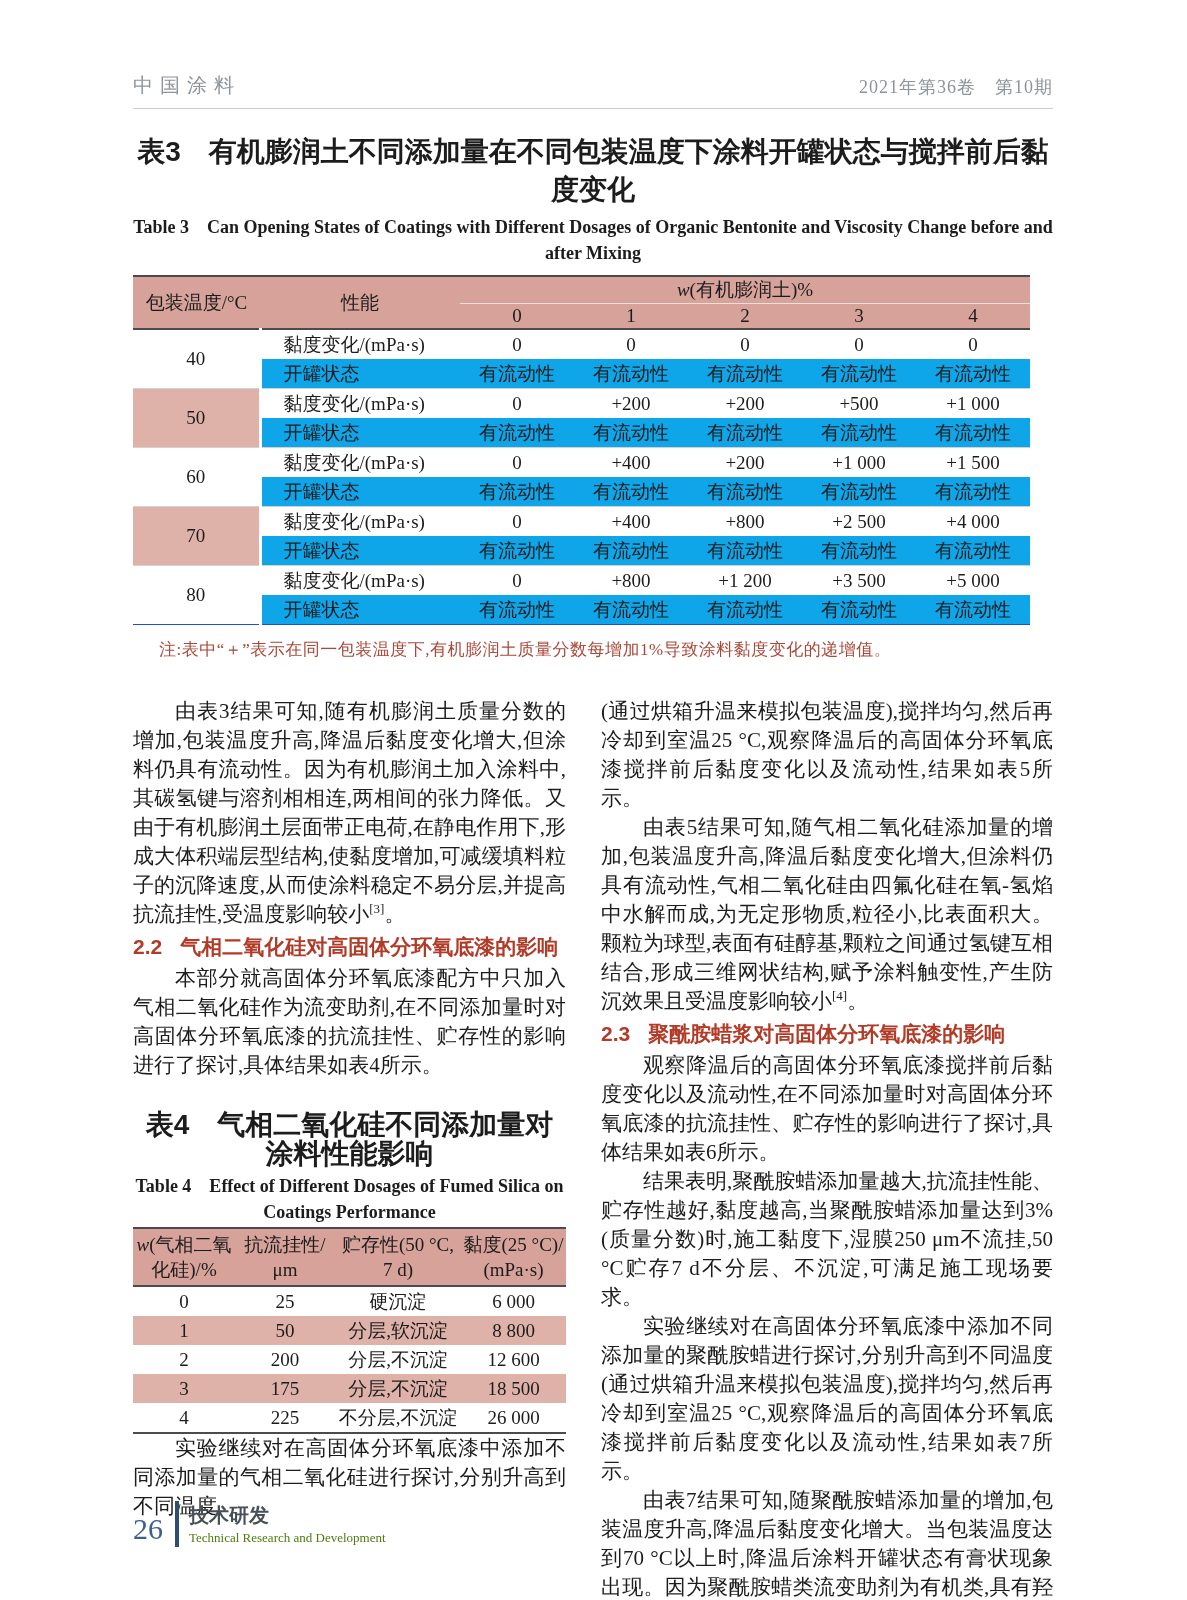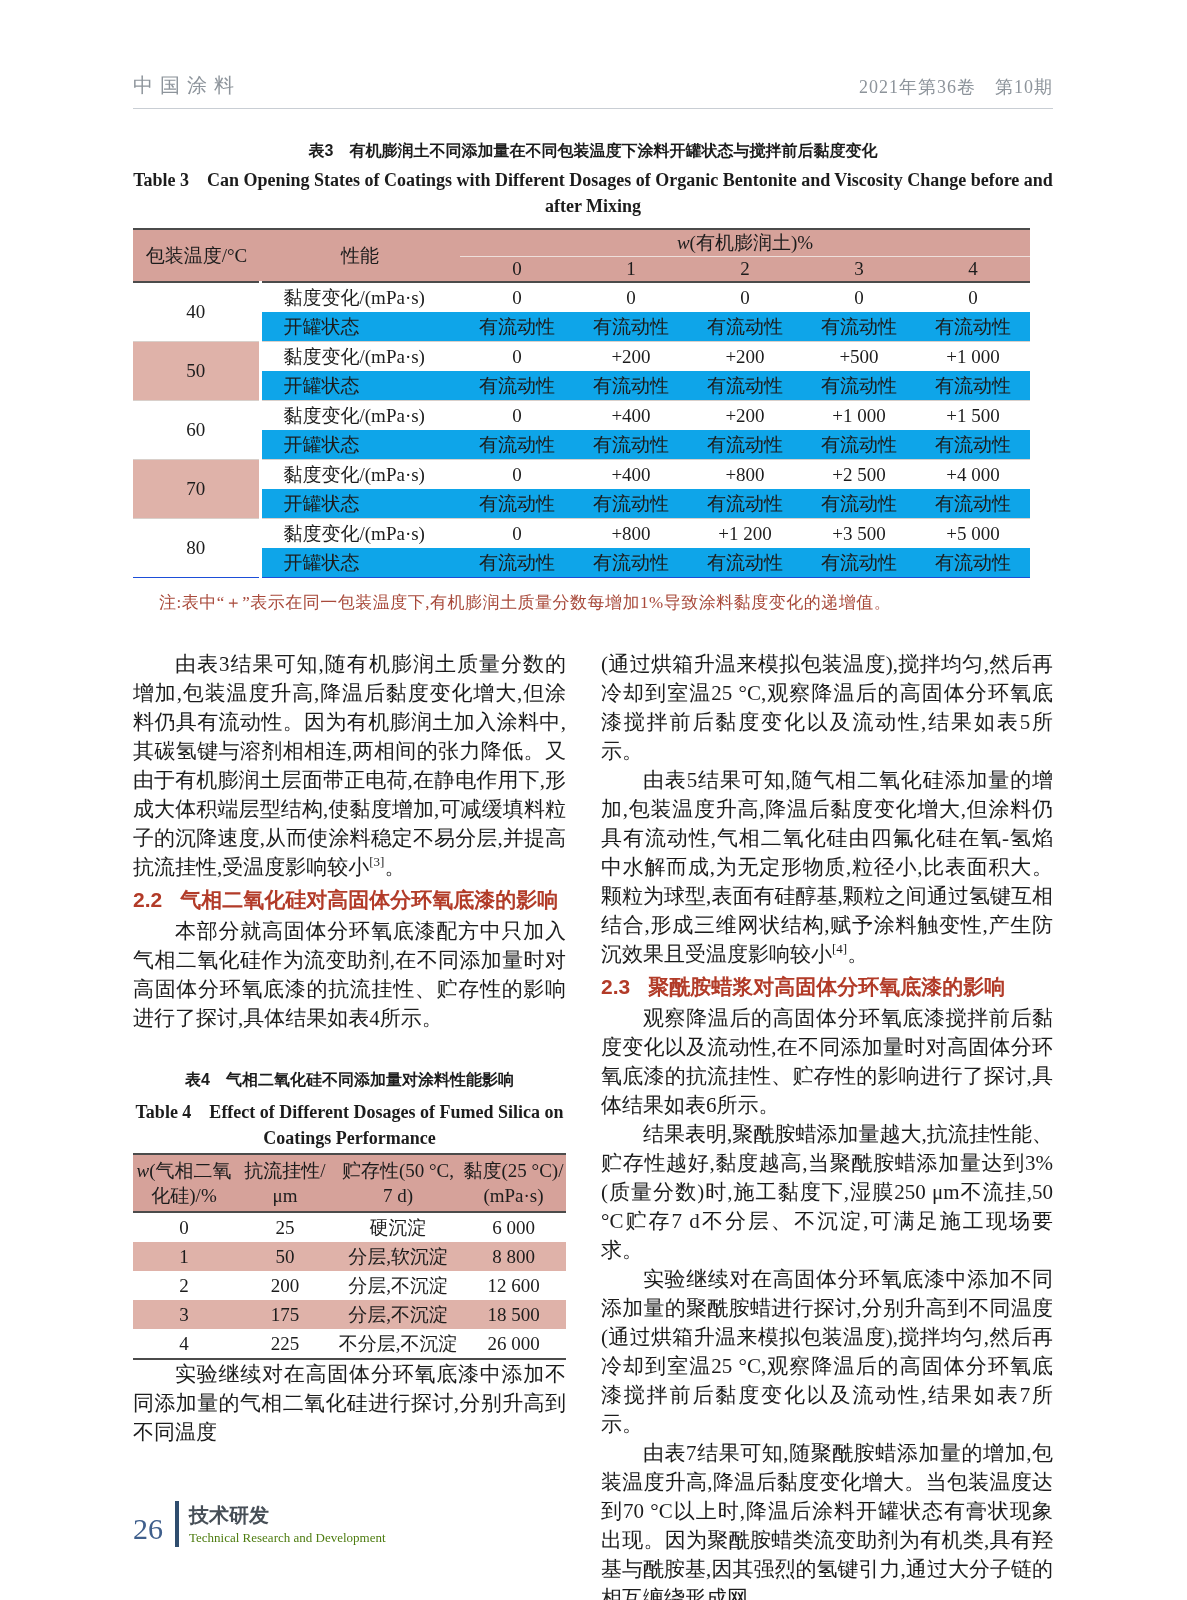"表3 有机膨润土不同添加量在不同包装温度下涂料开罐状态与搅拌前后黏度变化" .tbl-title-zh { font-size: 16px -> 28px; margin-top: 32px -> 24px }
